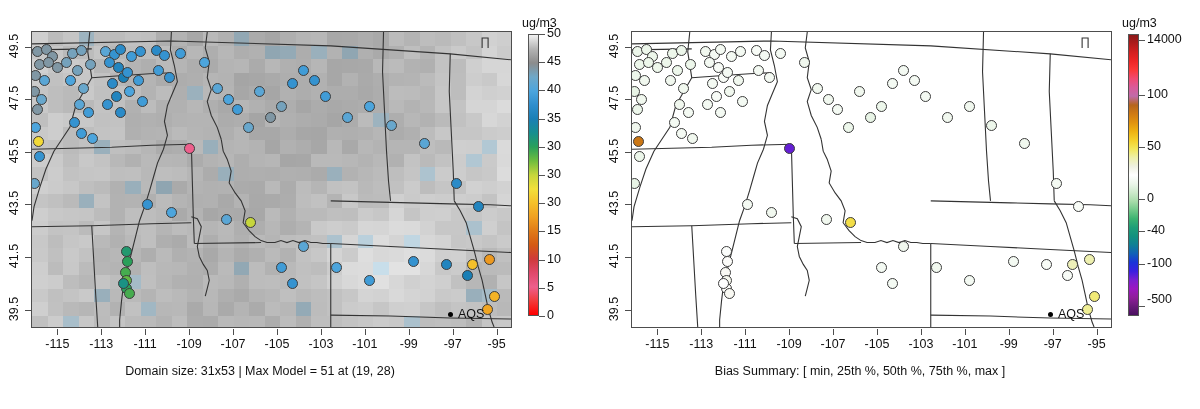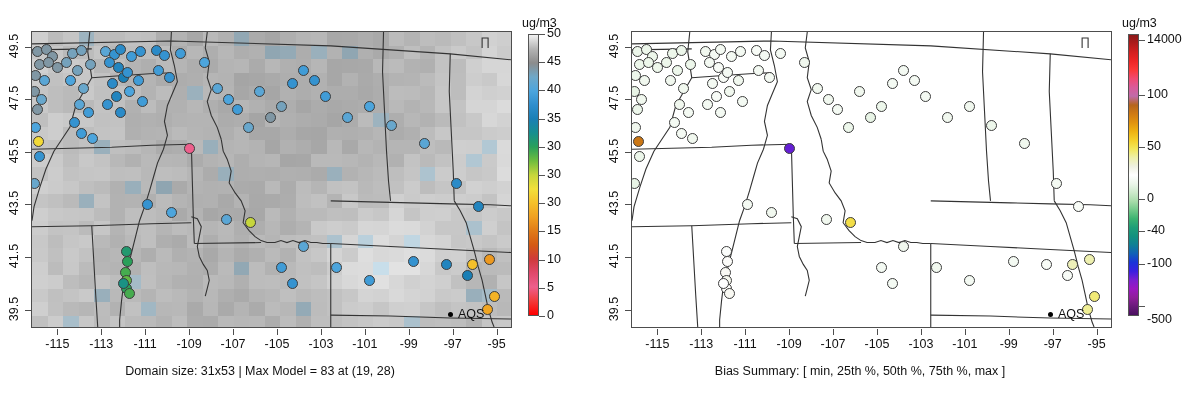"-500" div.cb-lab { top: 312px -> 292px }
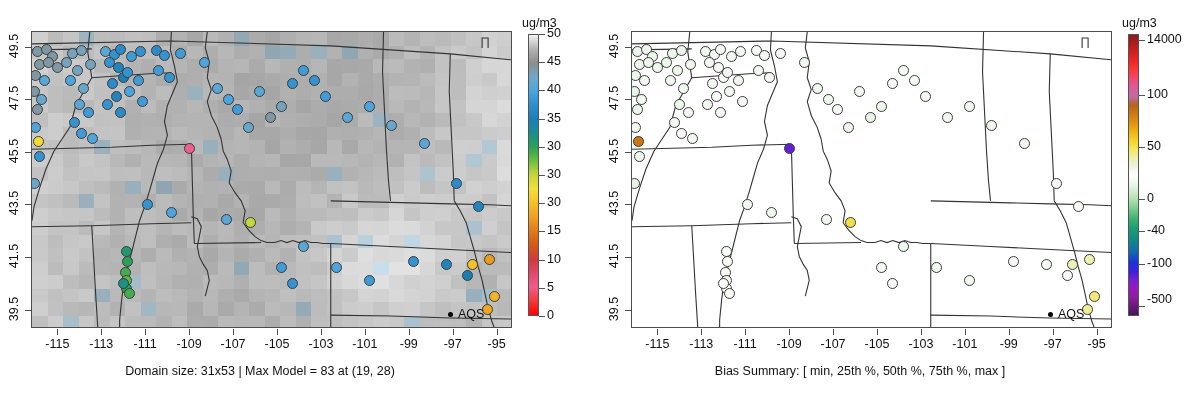"Domain size: 31x53 | Max" div.footer { text: 83 -> 51 }
